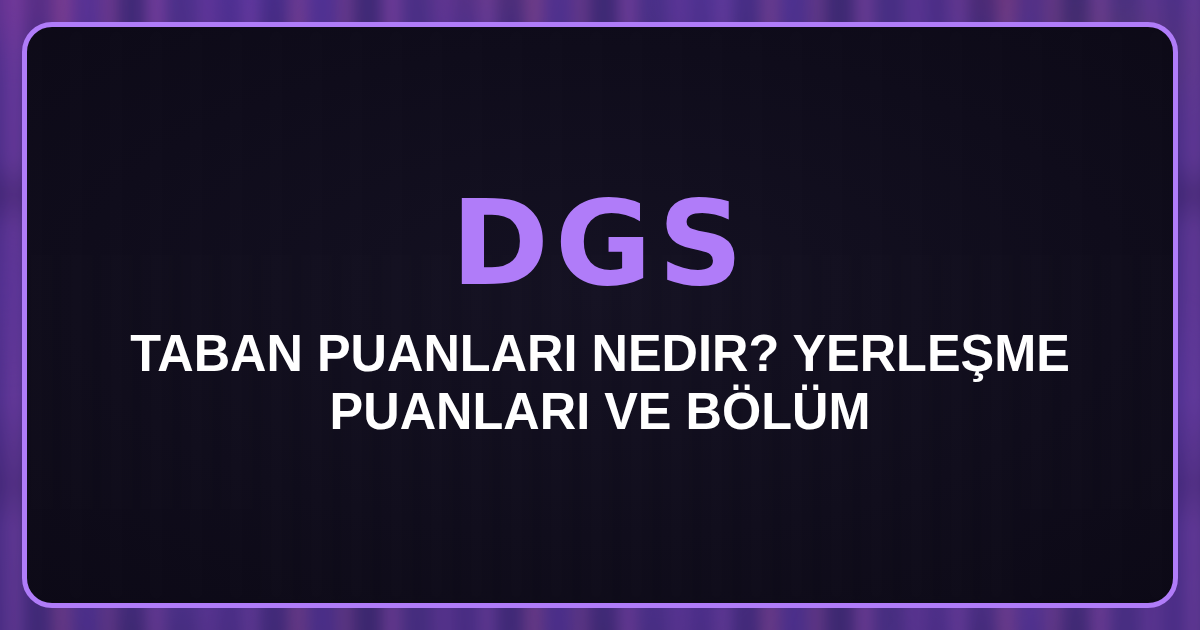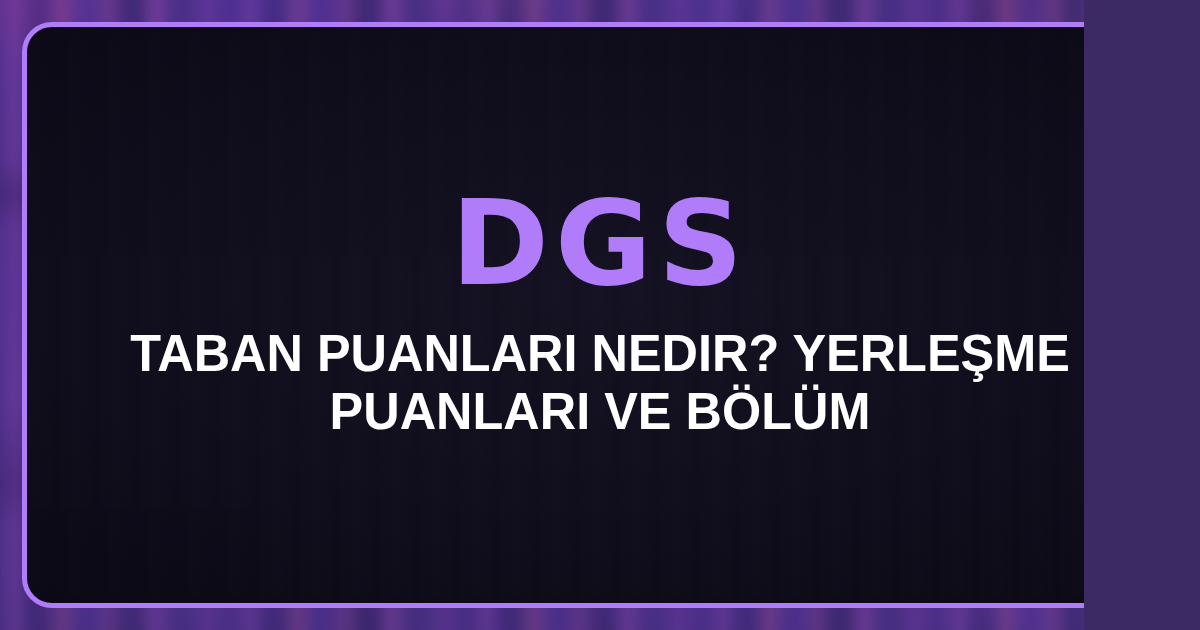"DGS" #card { width: 1084px -> 1200px }
